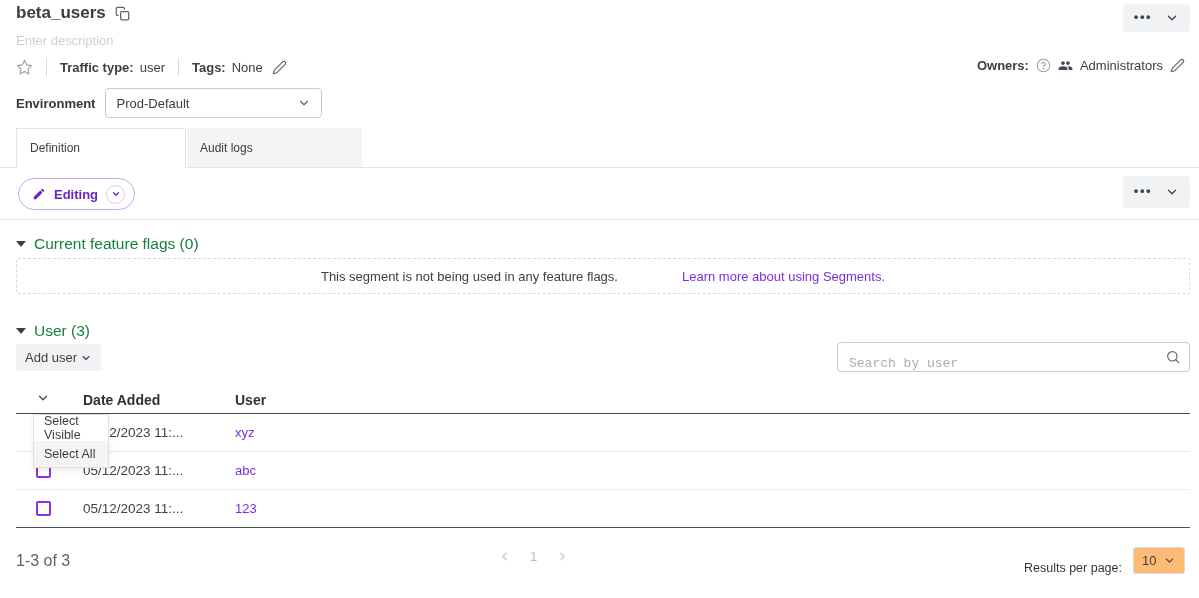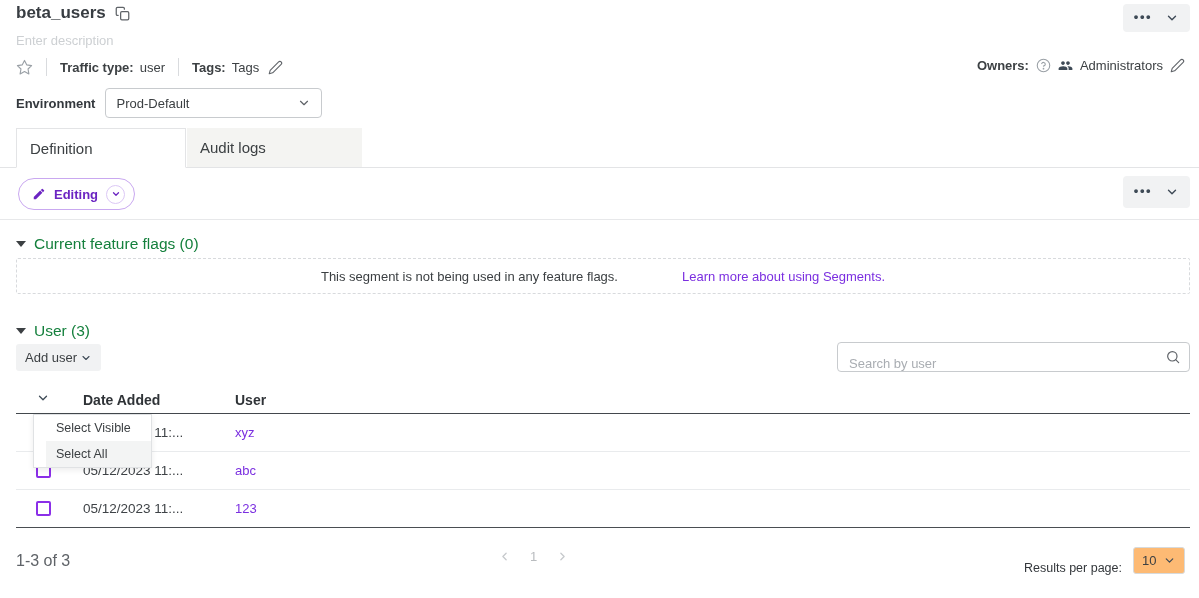"Tags" span.gap6 { text: Tags -> None }
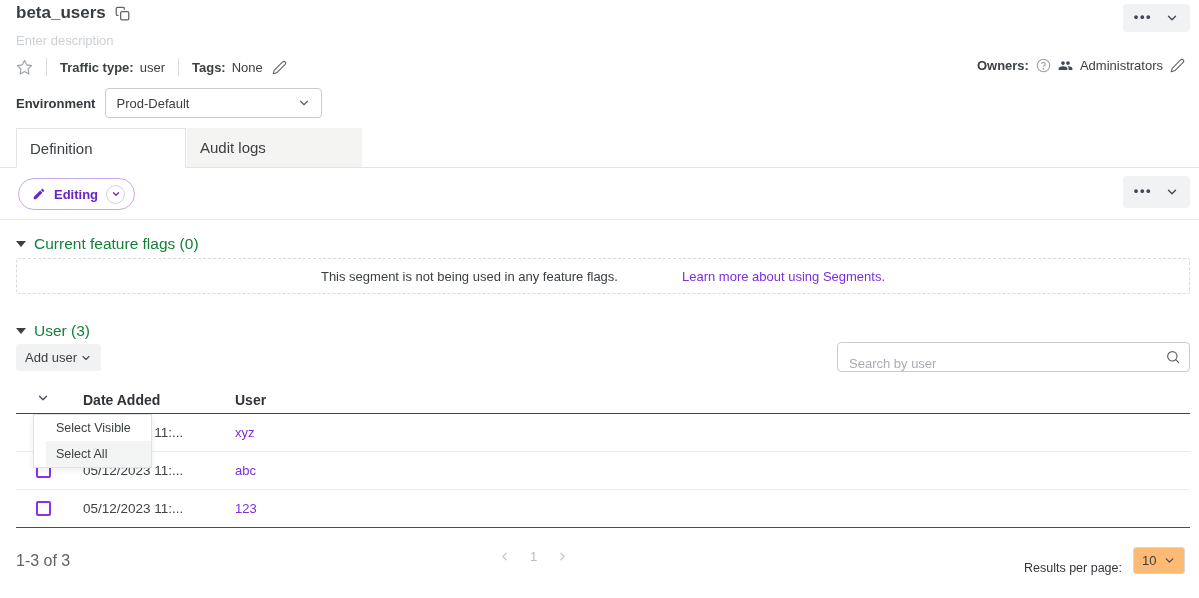"Definition" .tab { font-size: 15px -> 12px }
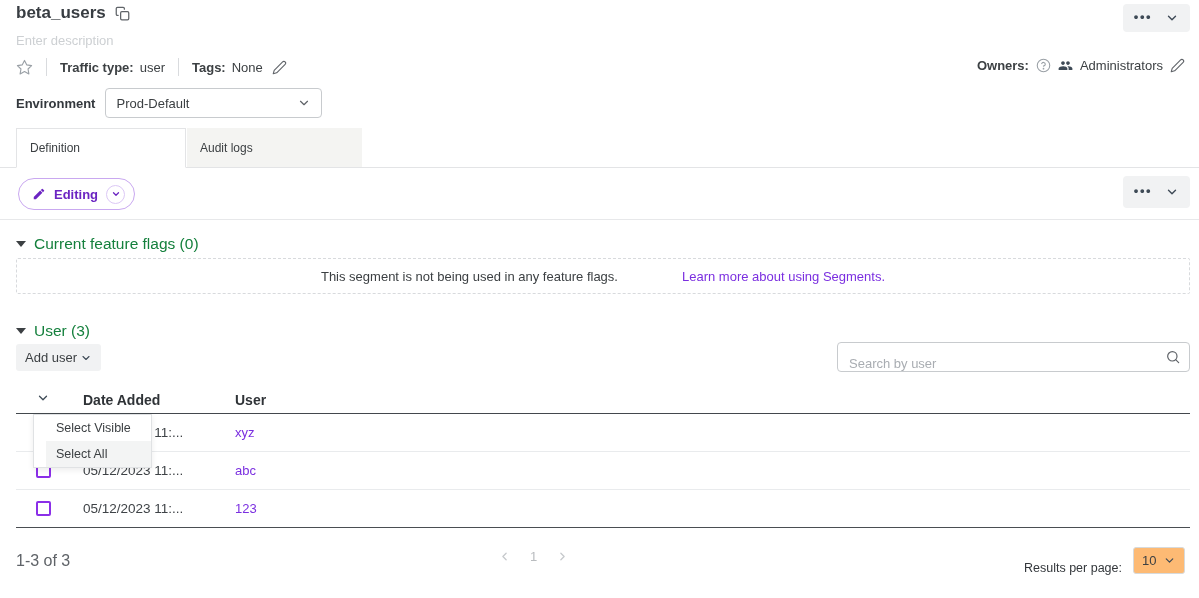"Search by user" .search-input { font-family: Liberation Sans, sans-serif -> Liberation Mono, monospace }
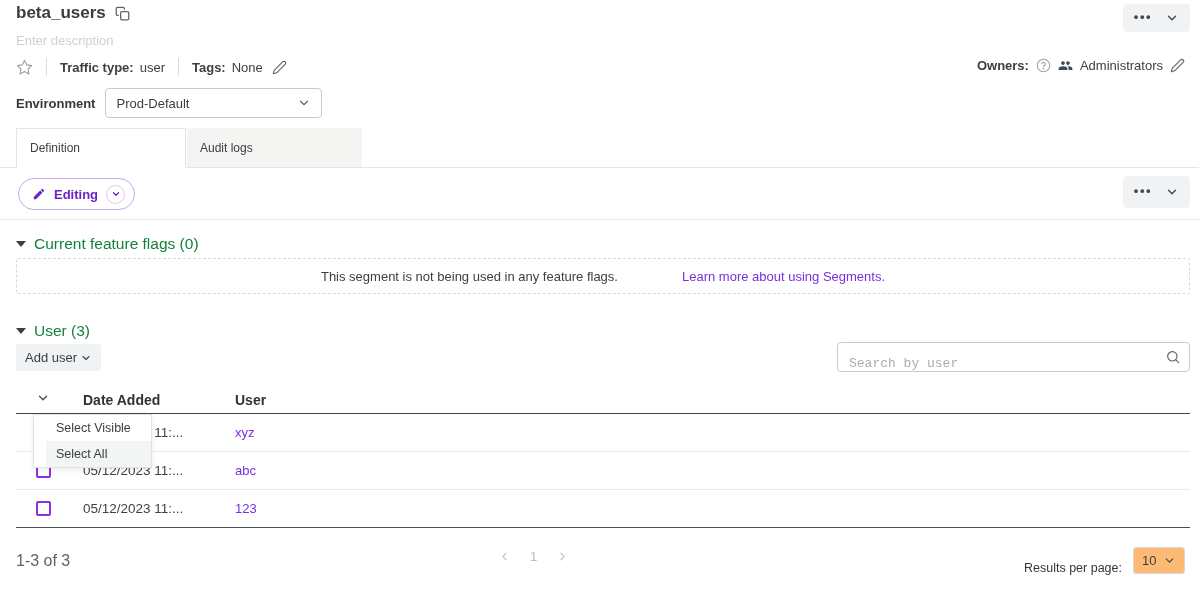"Select Visible" .select-menu { padding-left: 12px -> none; width: 119px -> 76px }
